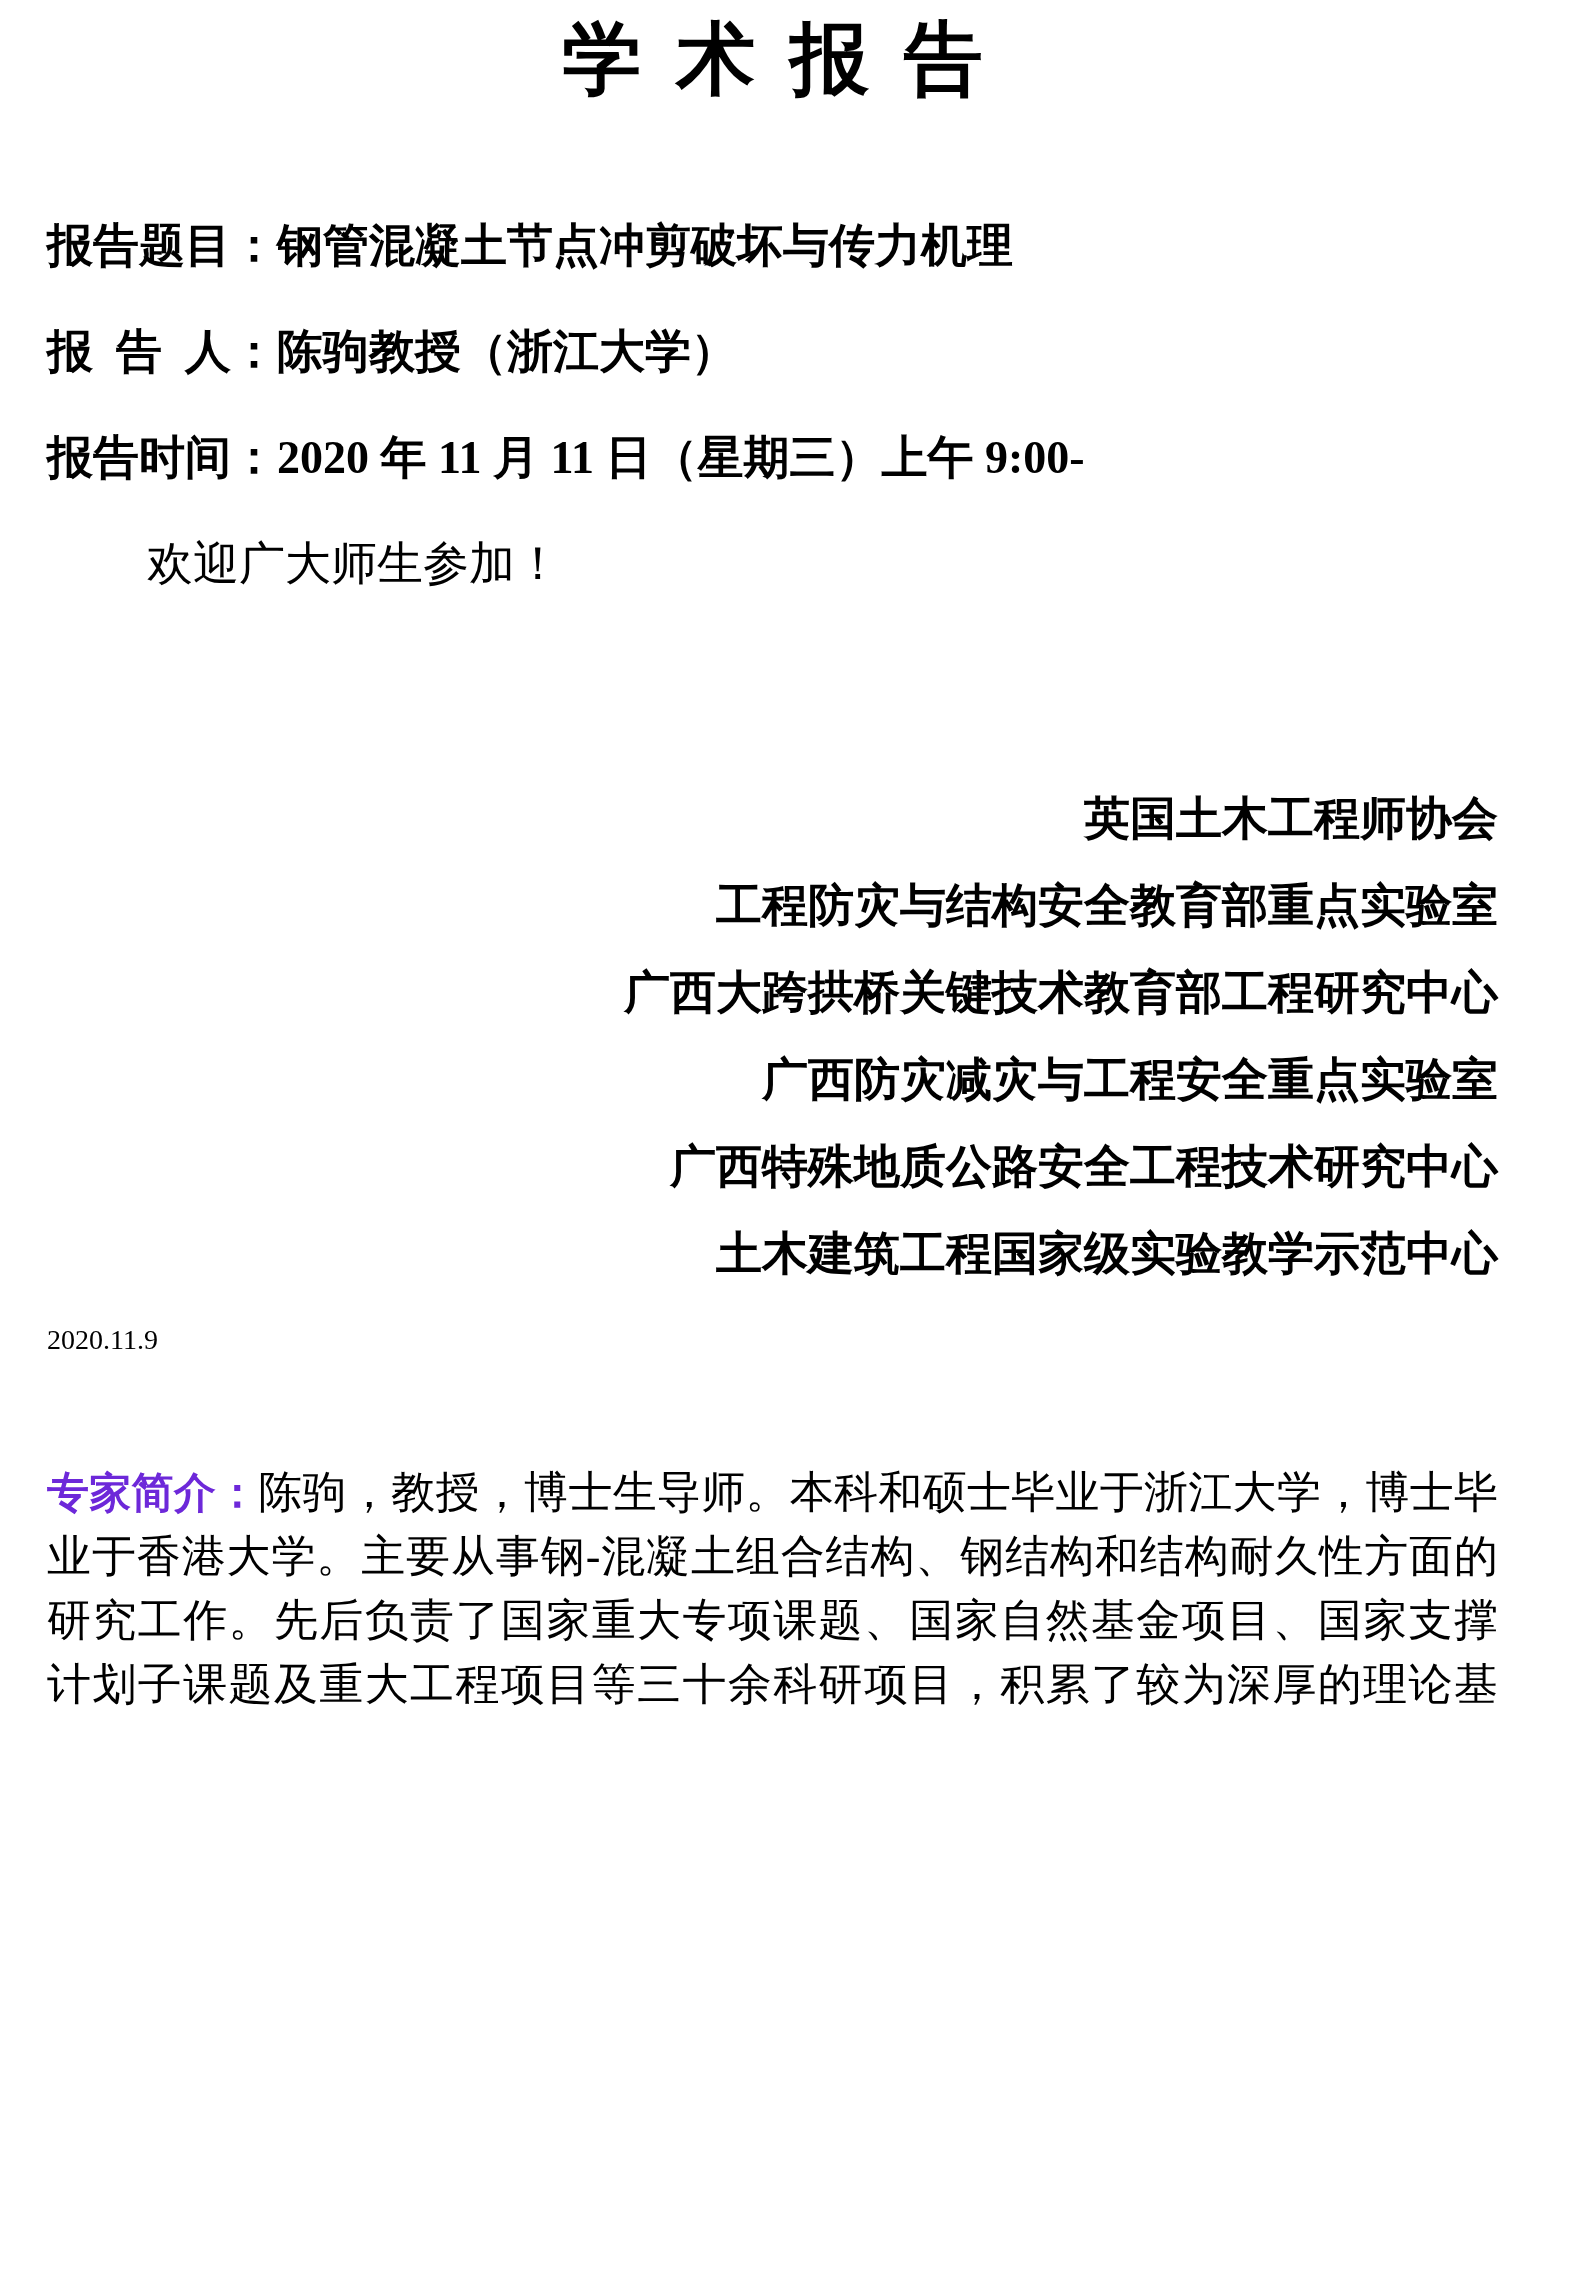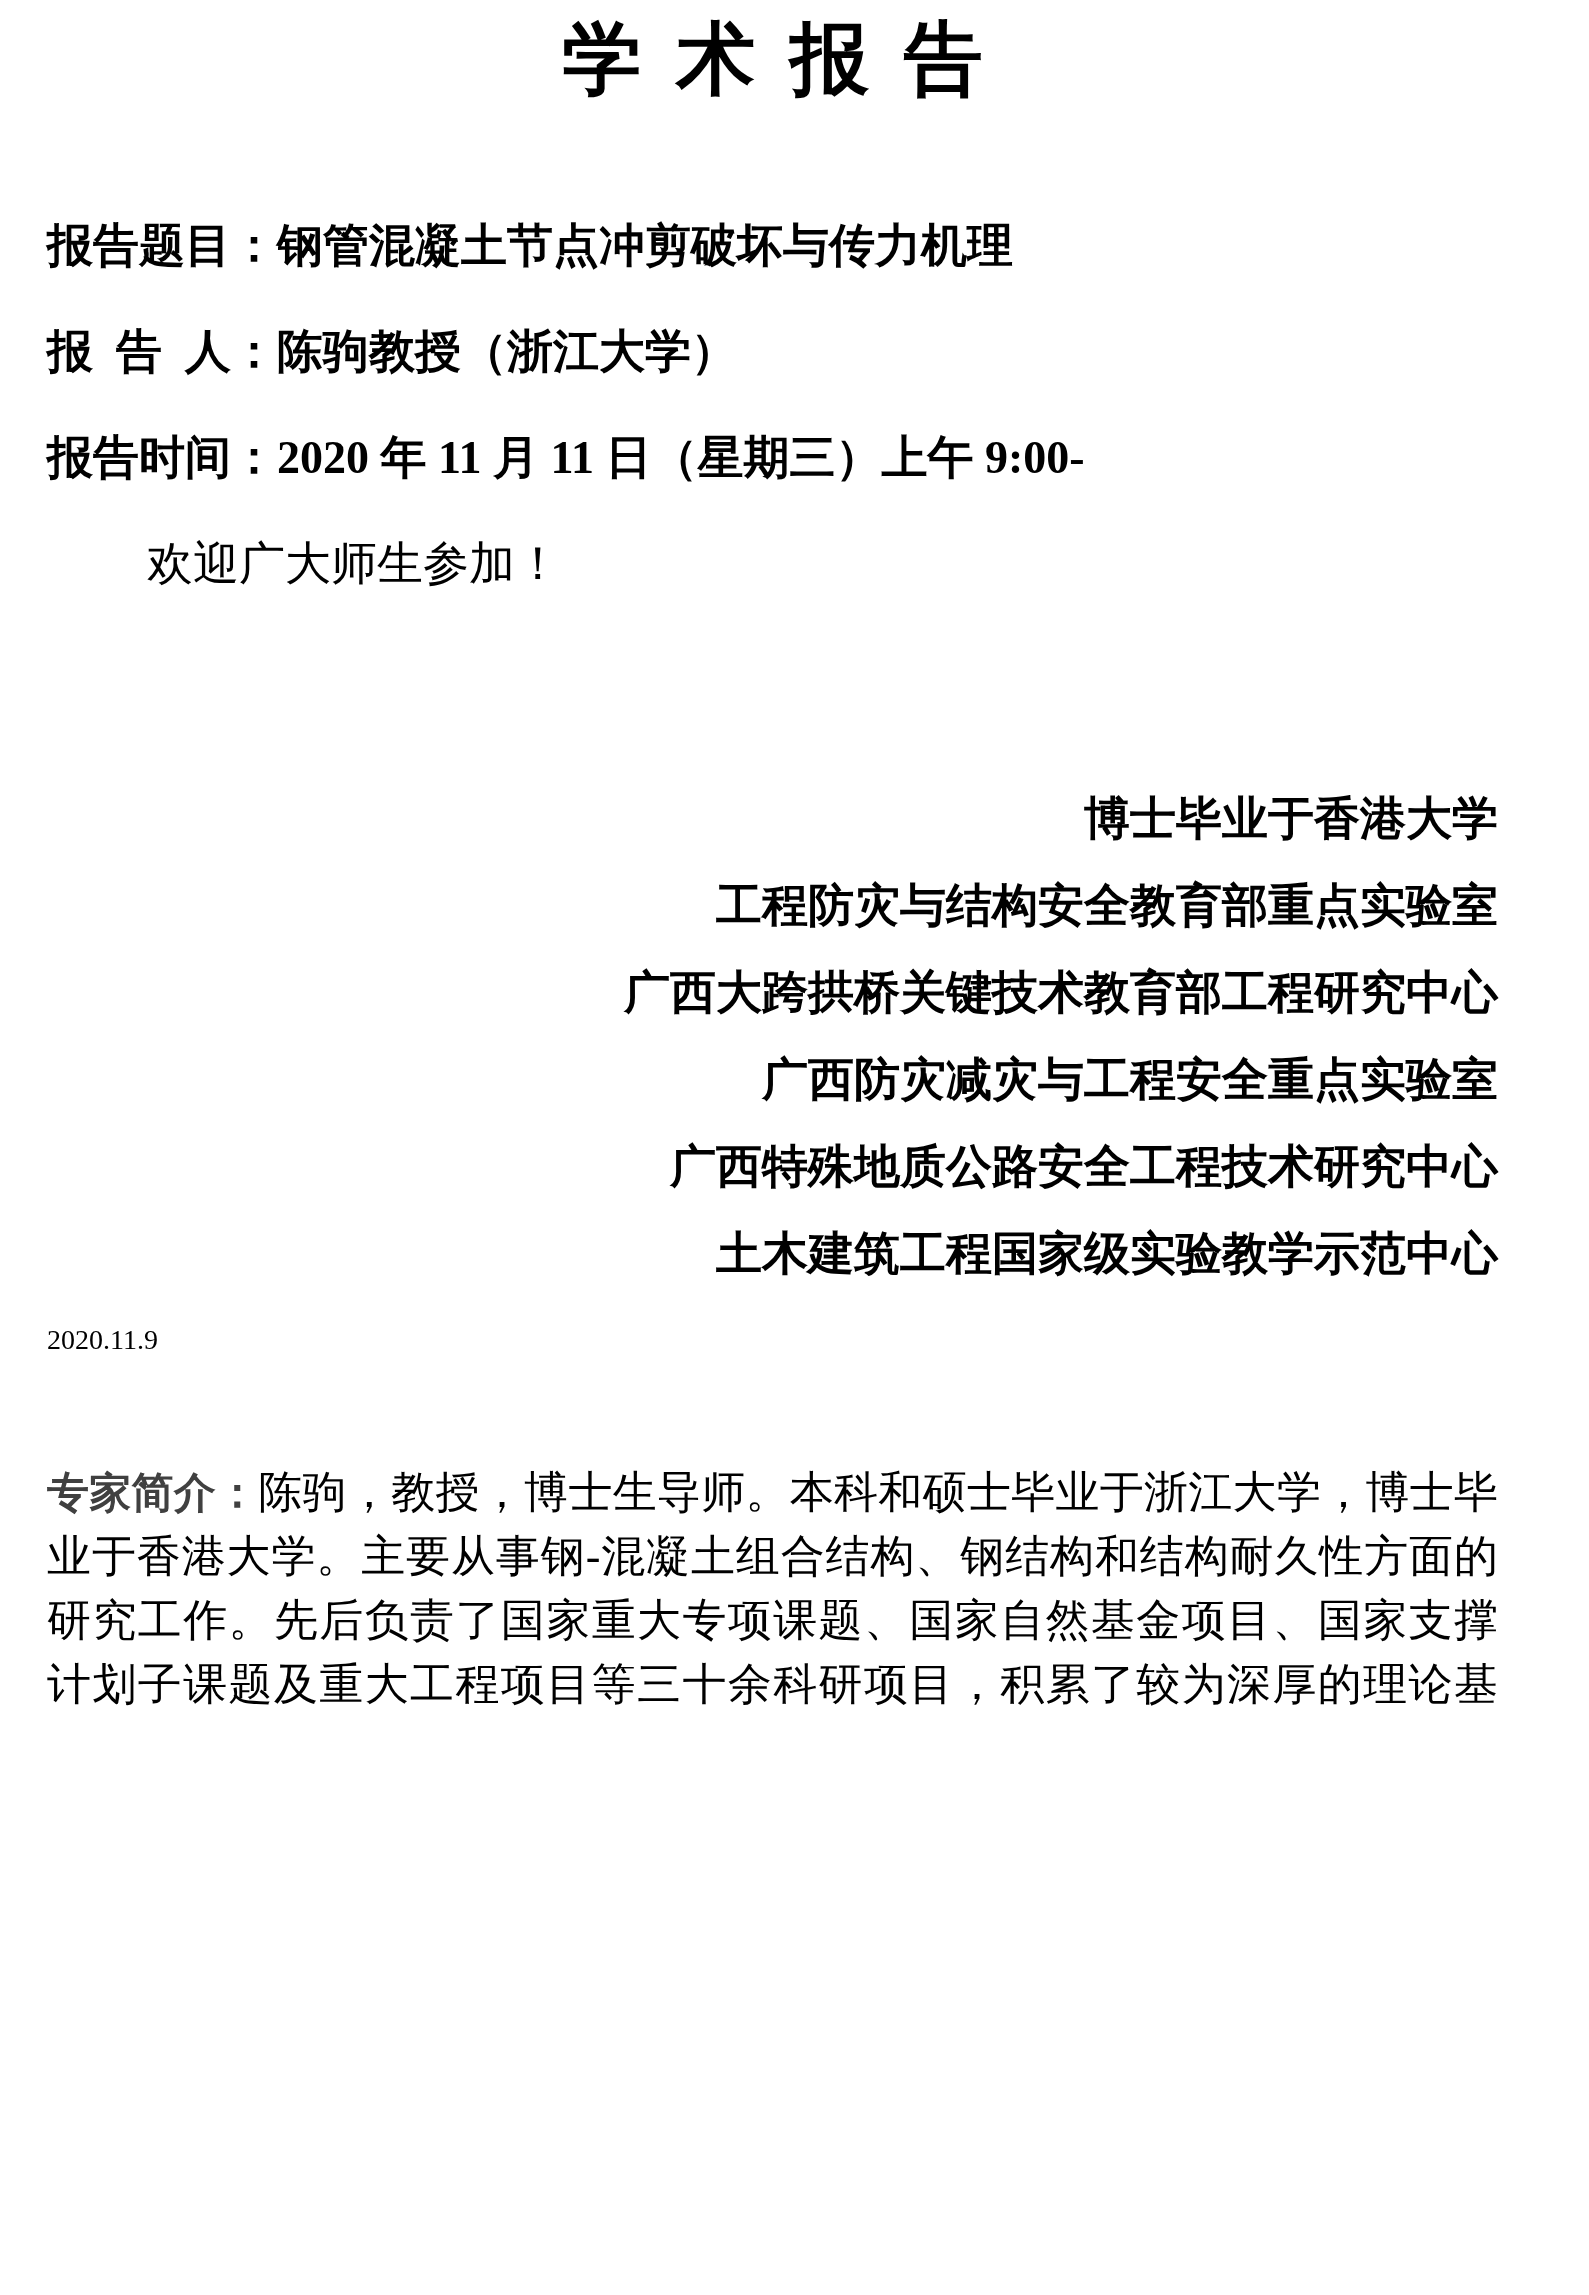"博士毕业于香港大学" p.organizer-line { text: 博士毕业于香港大学 -> 英国土木工程师协会 }
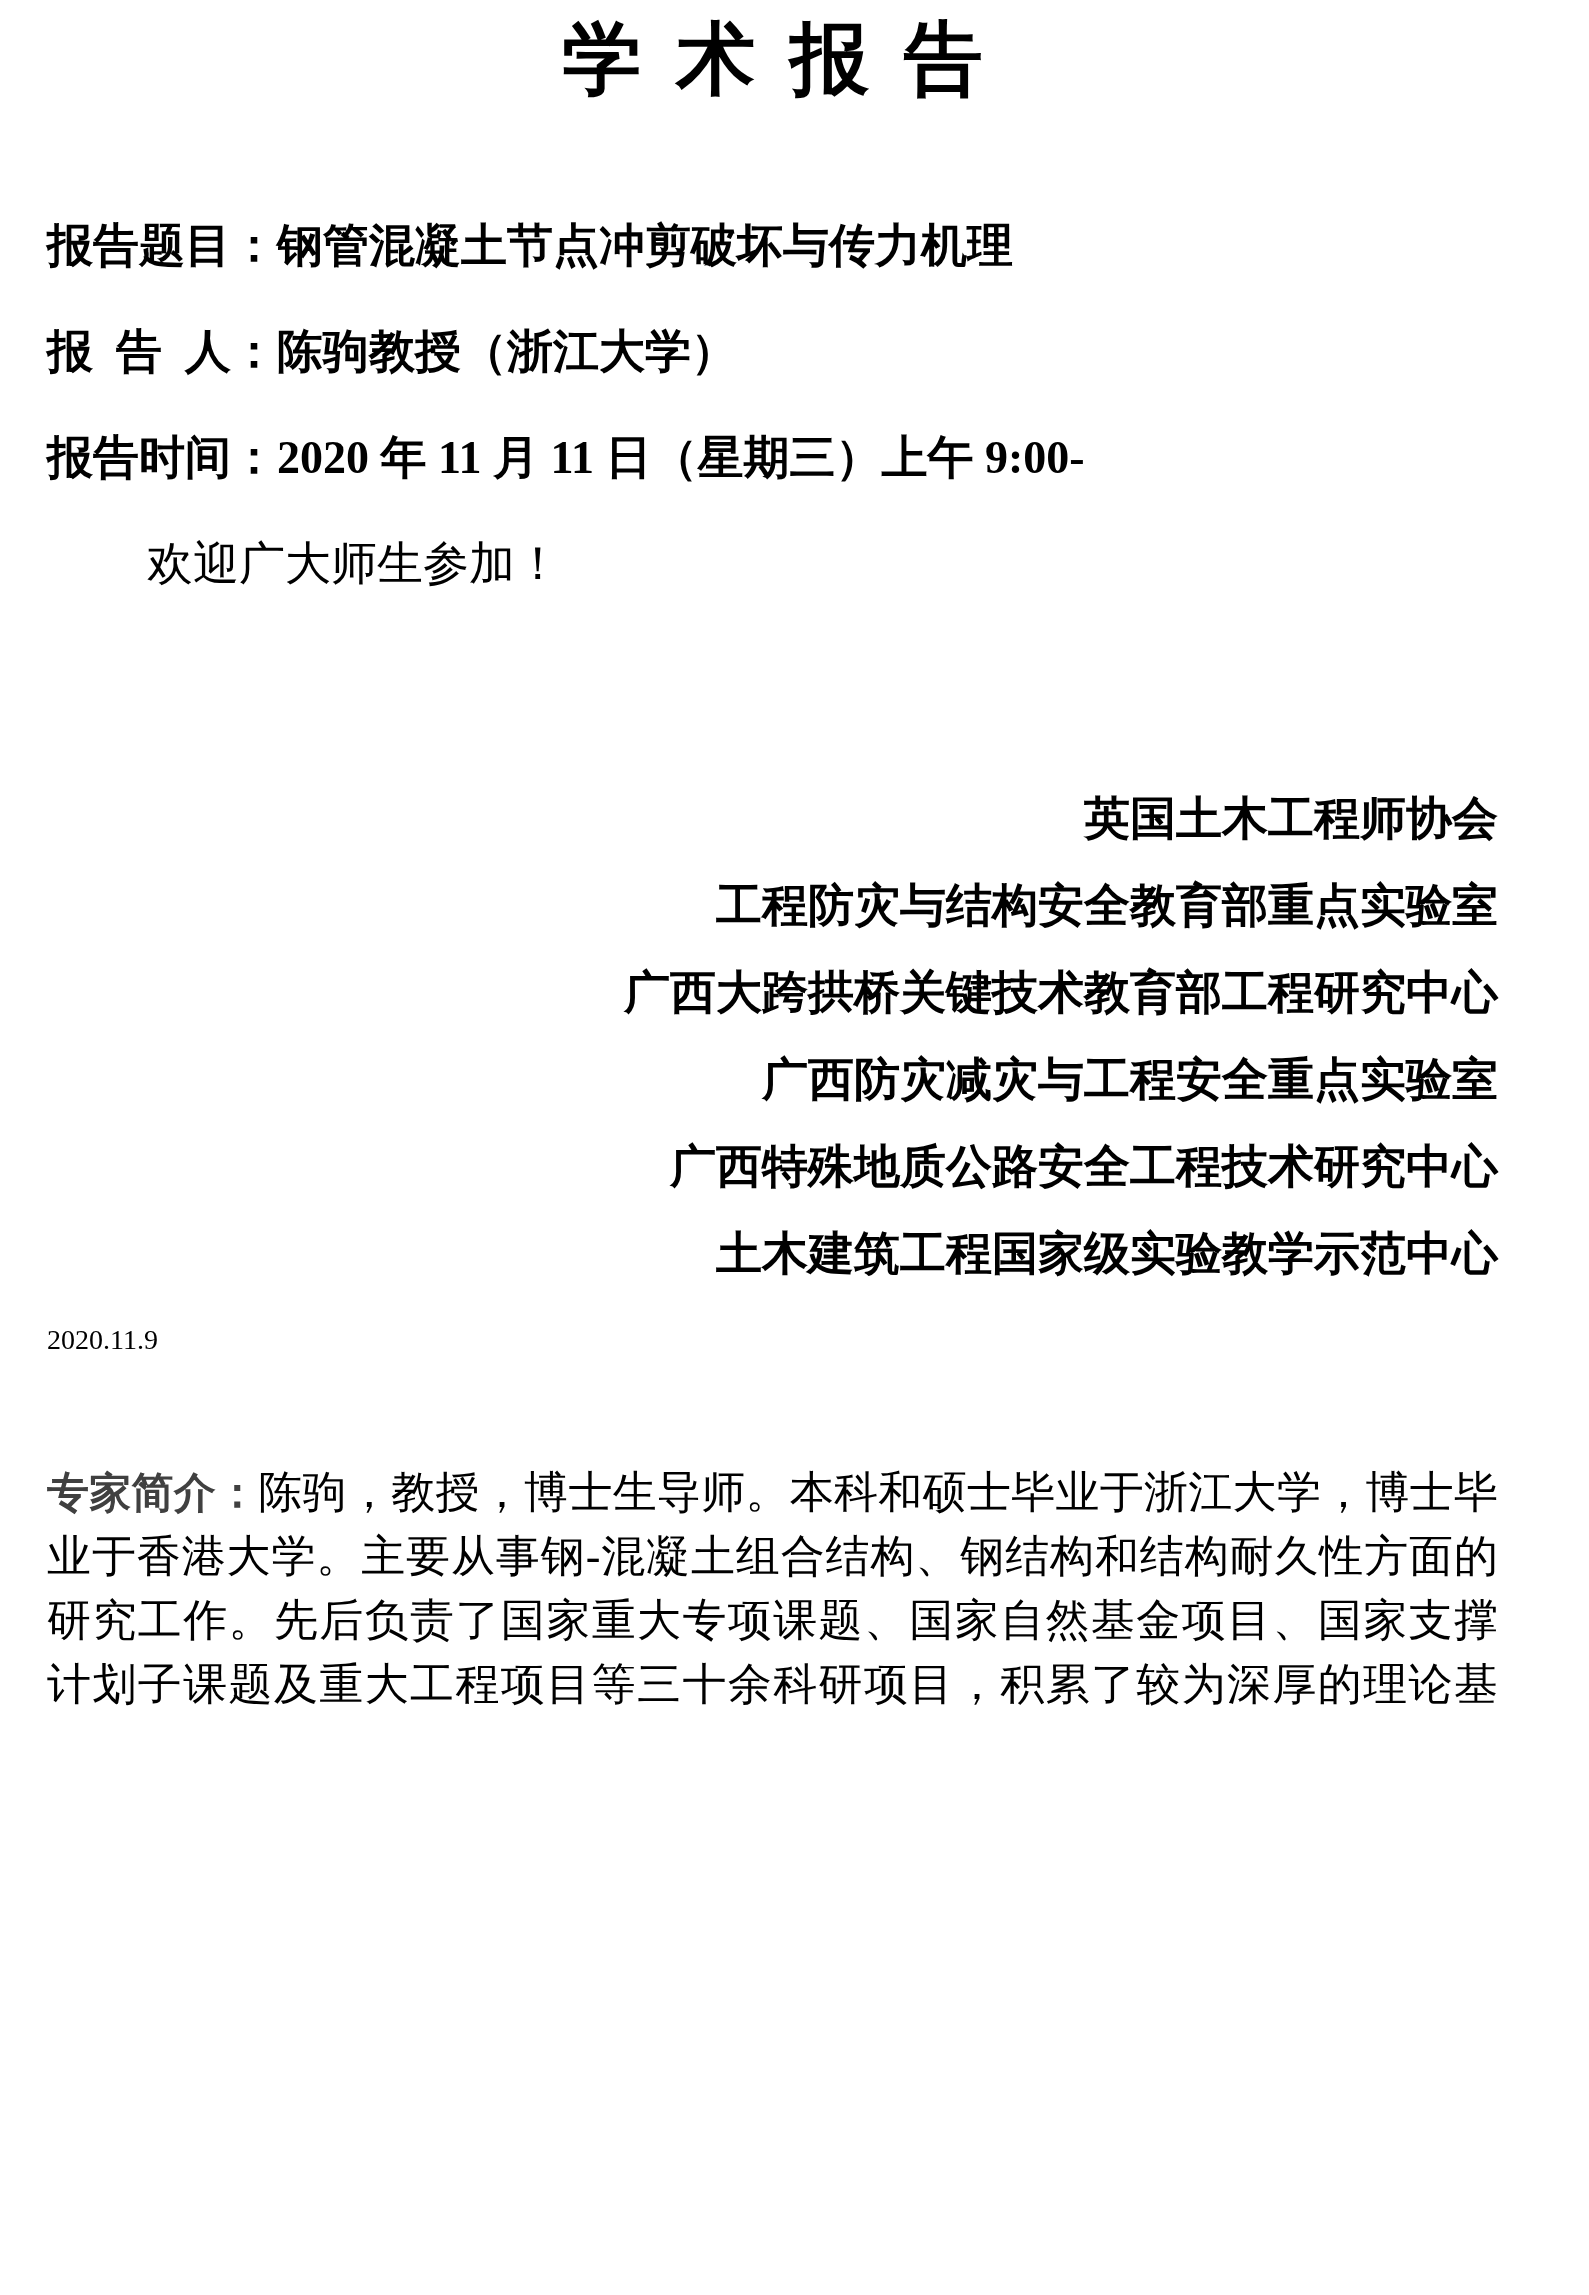"专家简介：" .bio-label { color: #404040 -> #6d28d9 }
